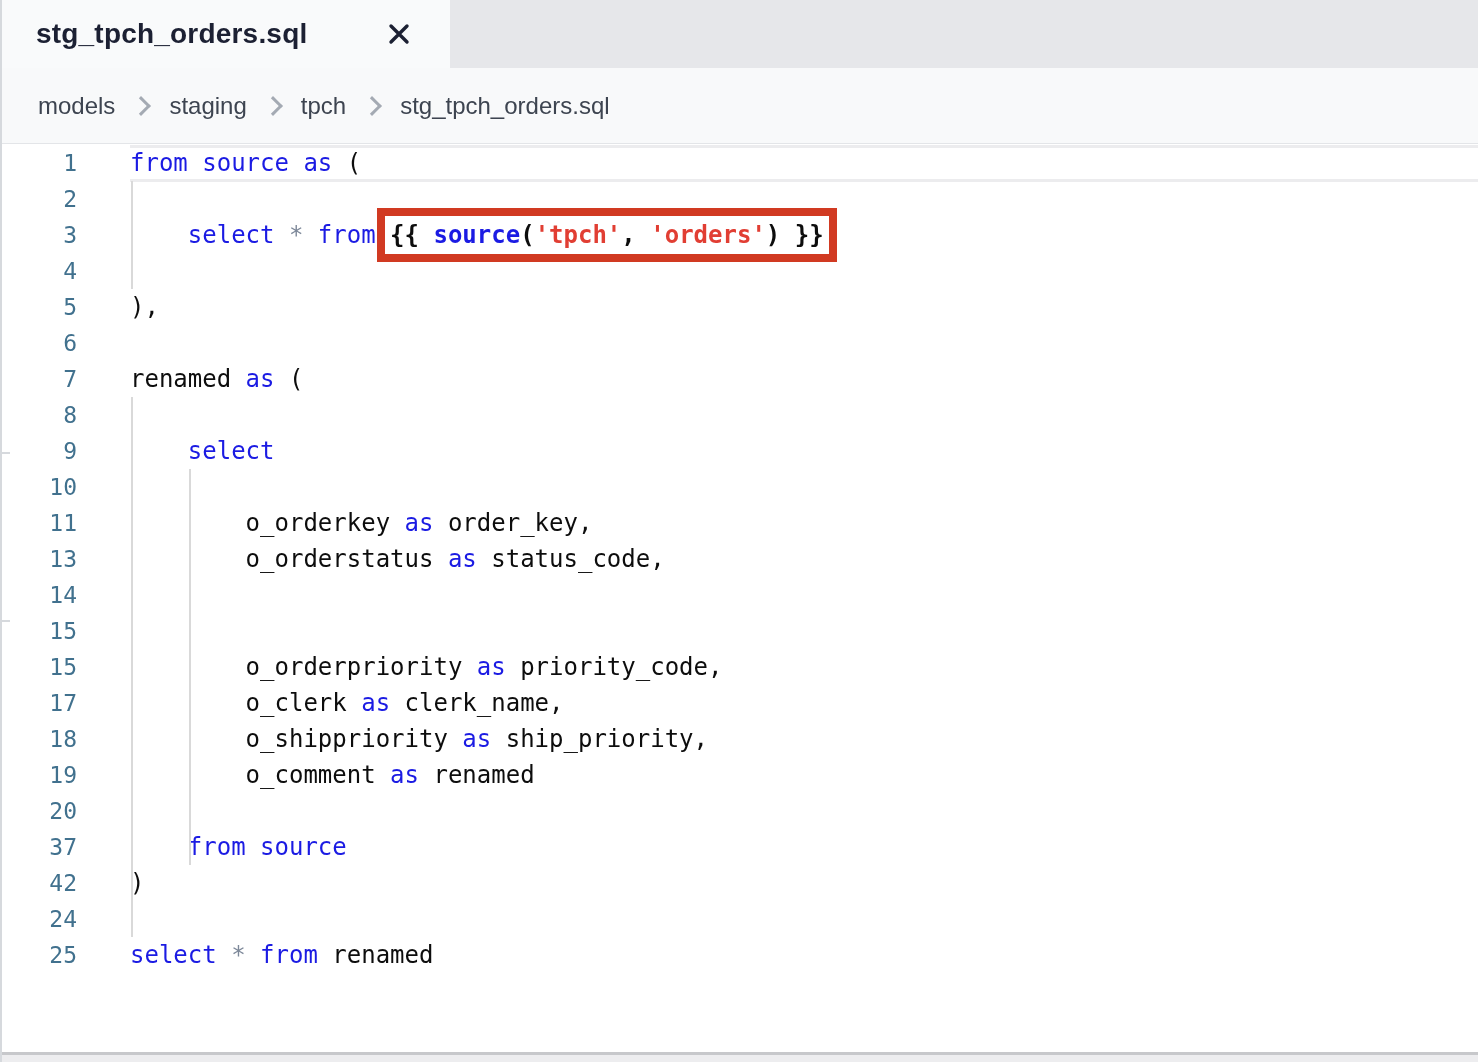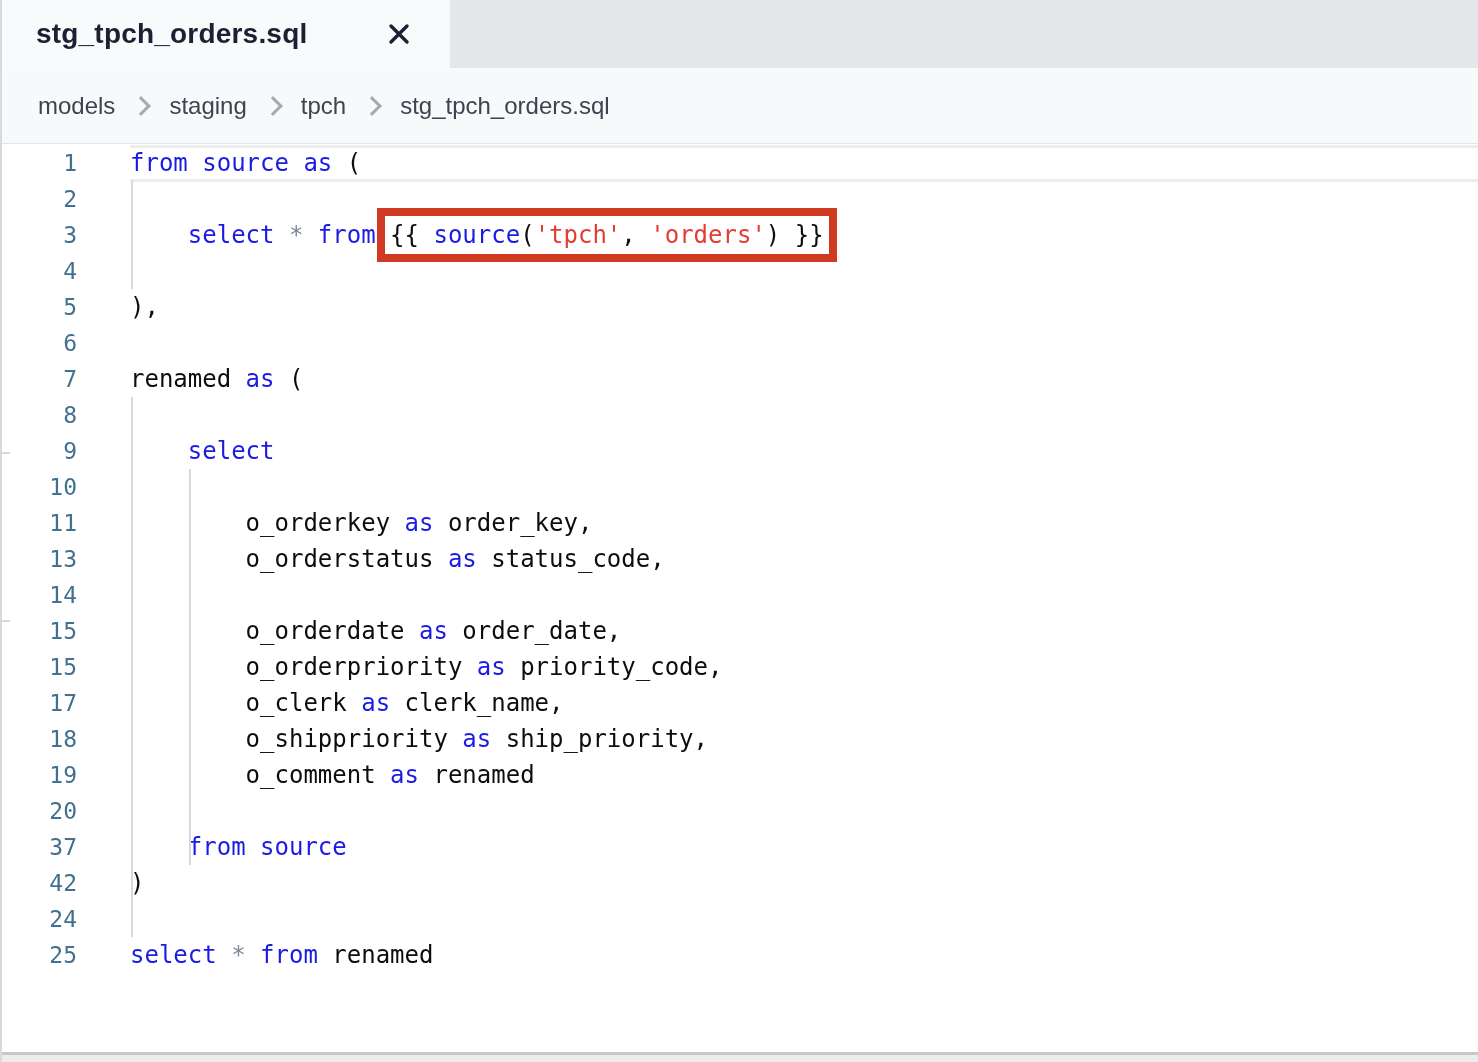"{{ source('tpch', 'orders') }}" .box { font-weight: none -> bold }
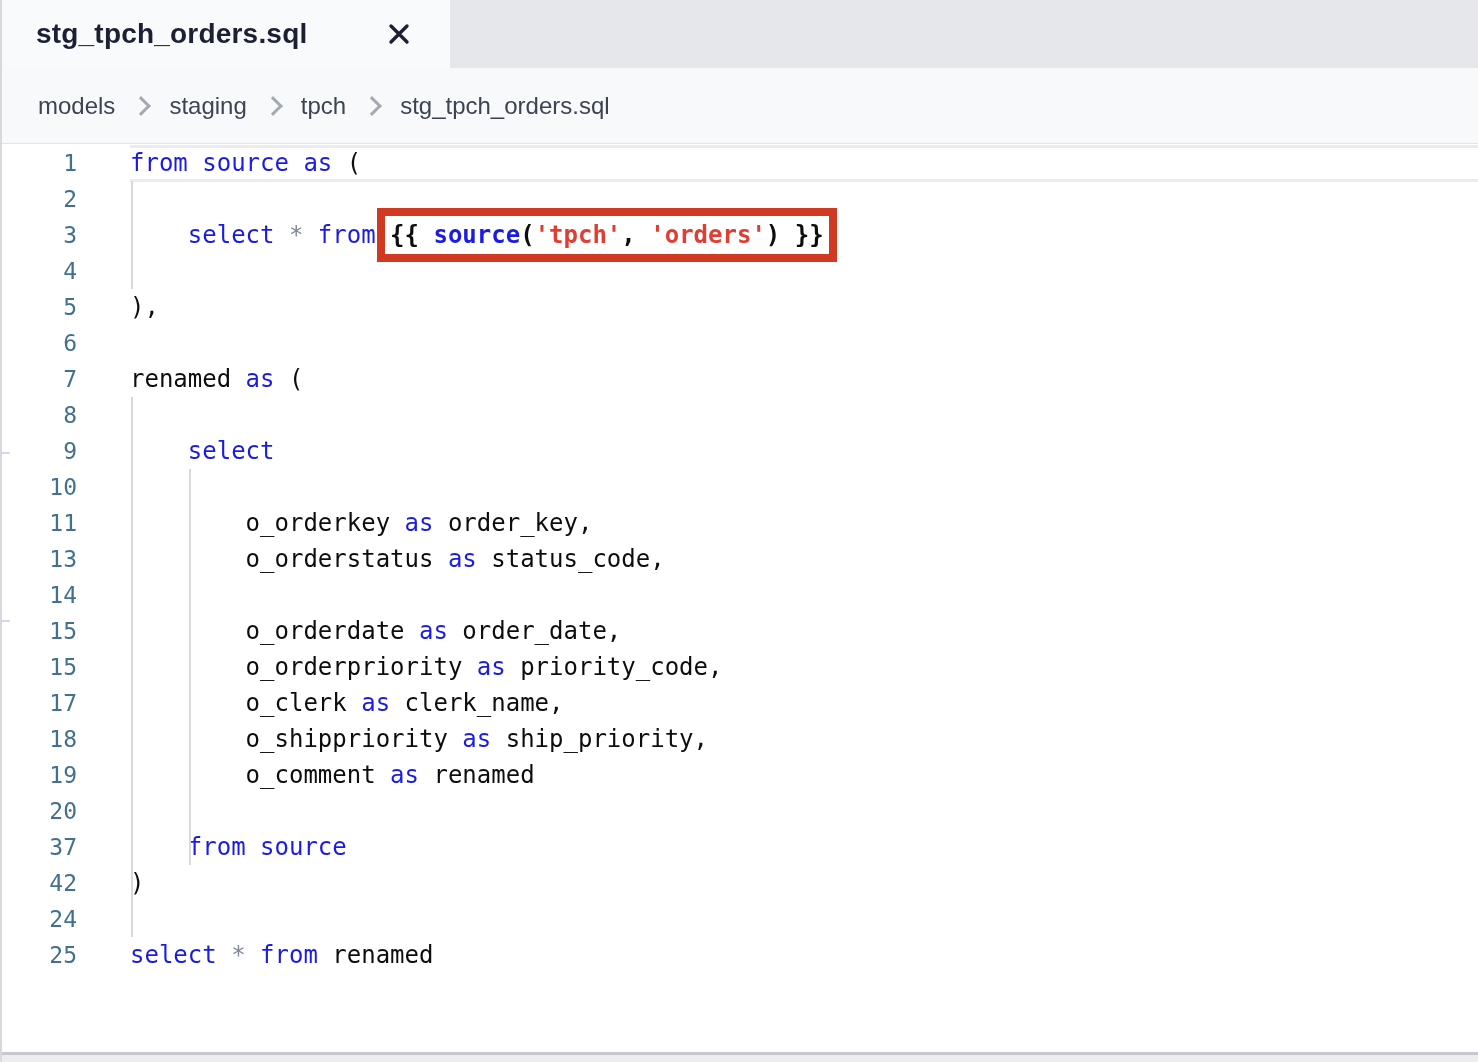"o_orderdate as order_date," span.code { html: <span><span> o_orderdate </span><span>as</span><span> order_date,</span></span> -> none }
